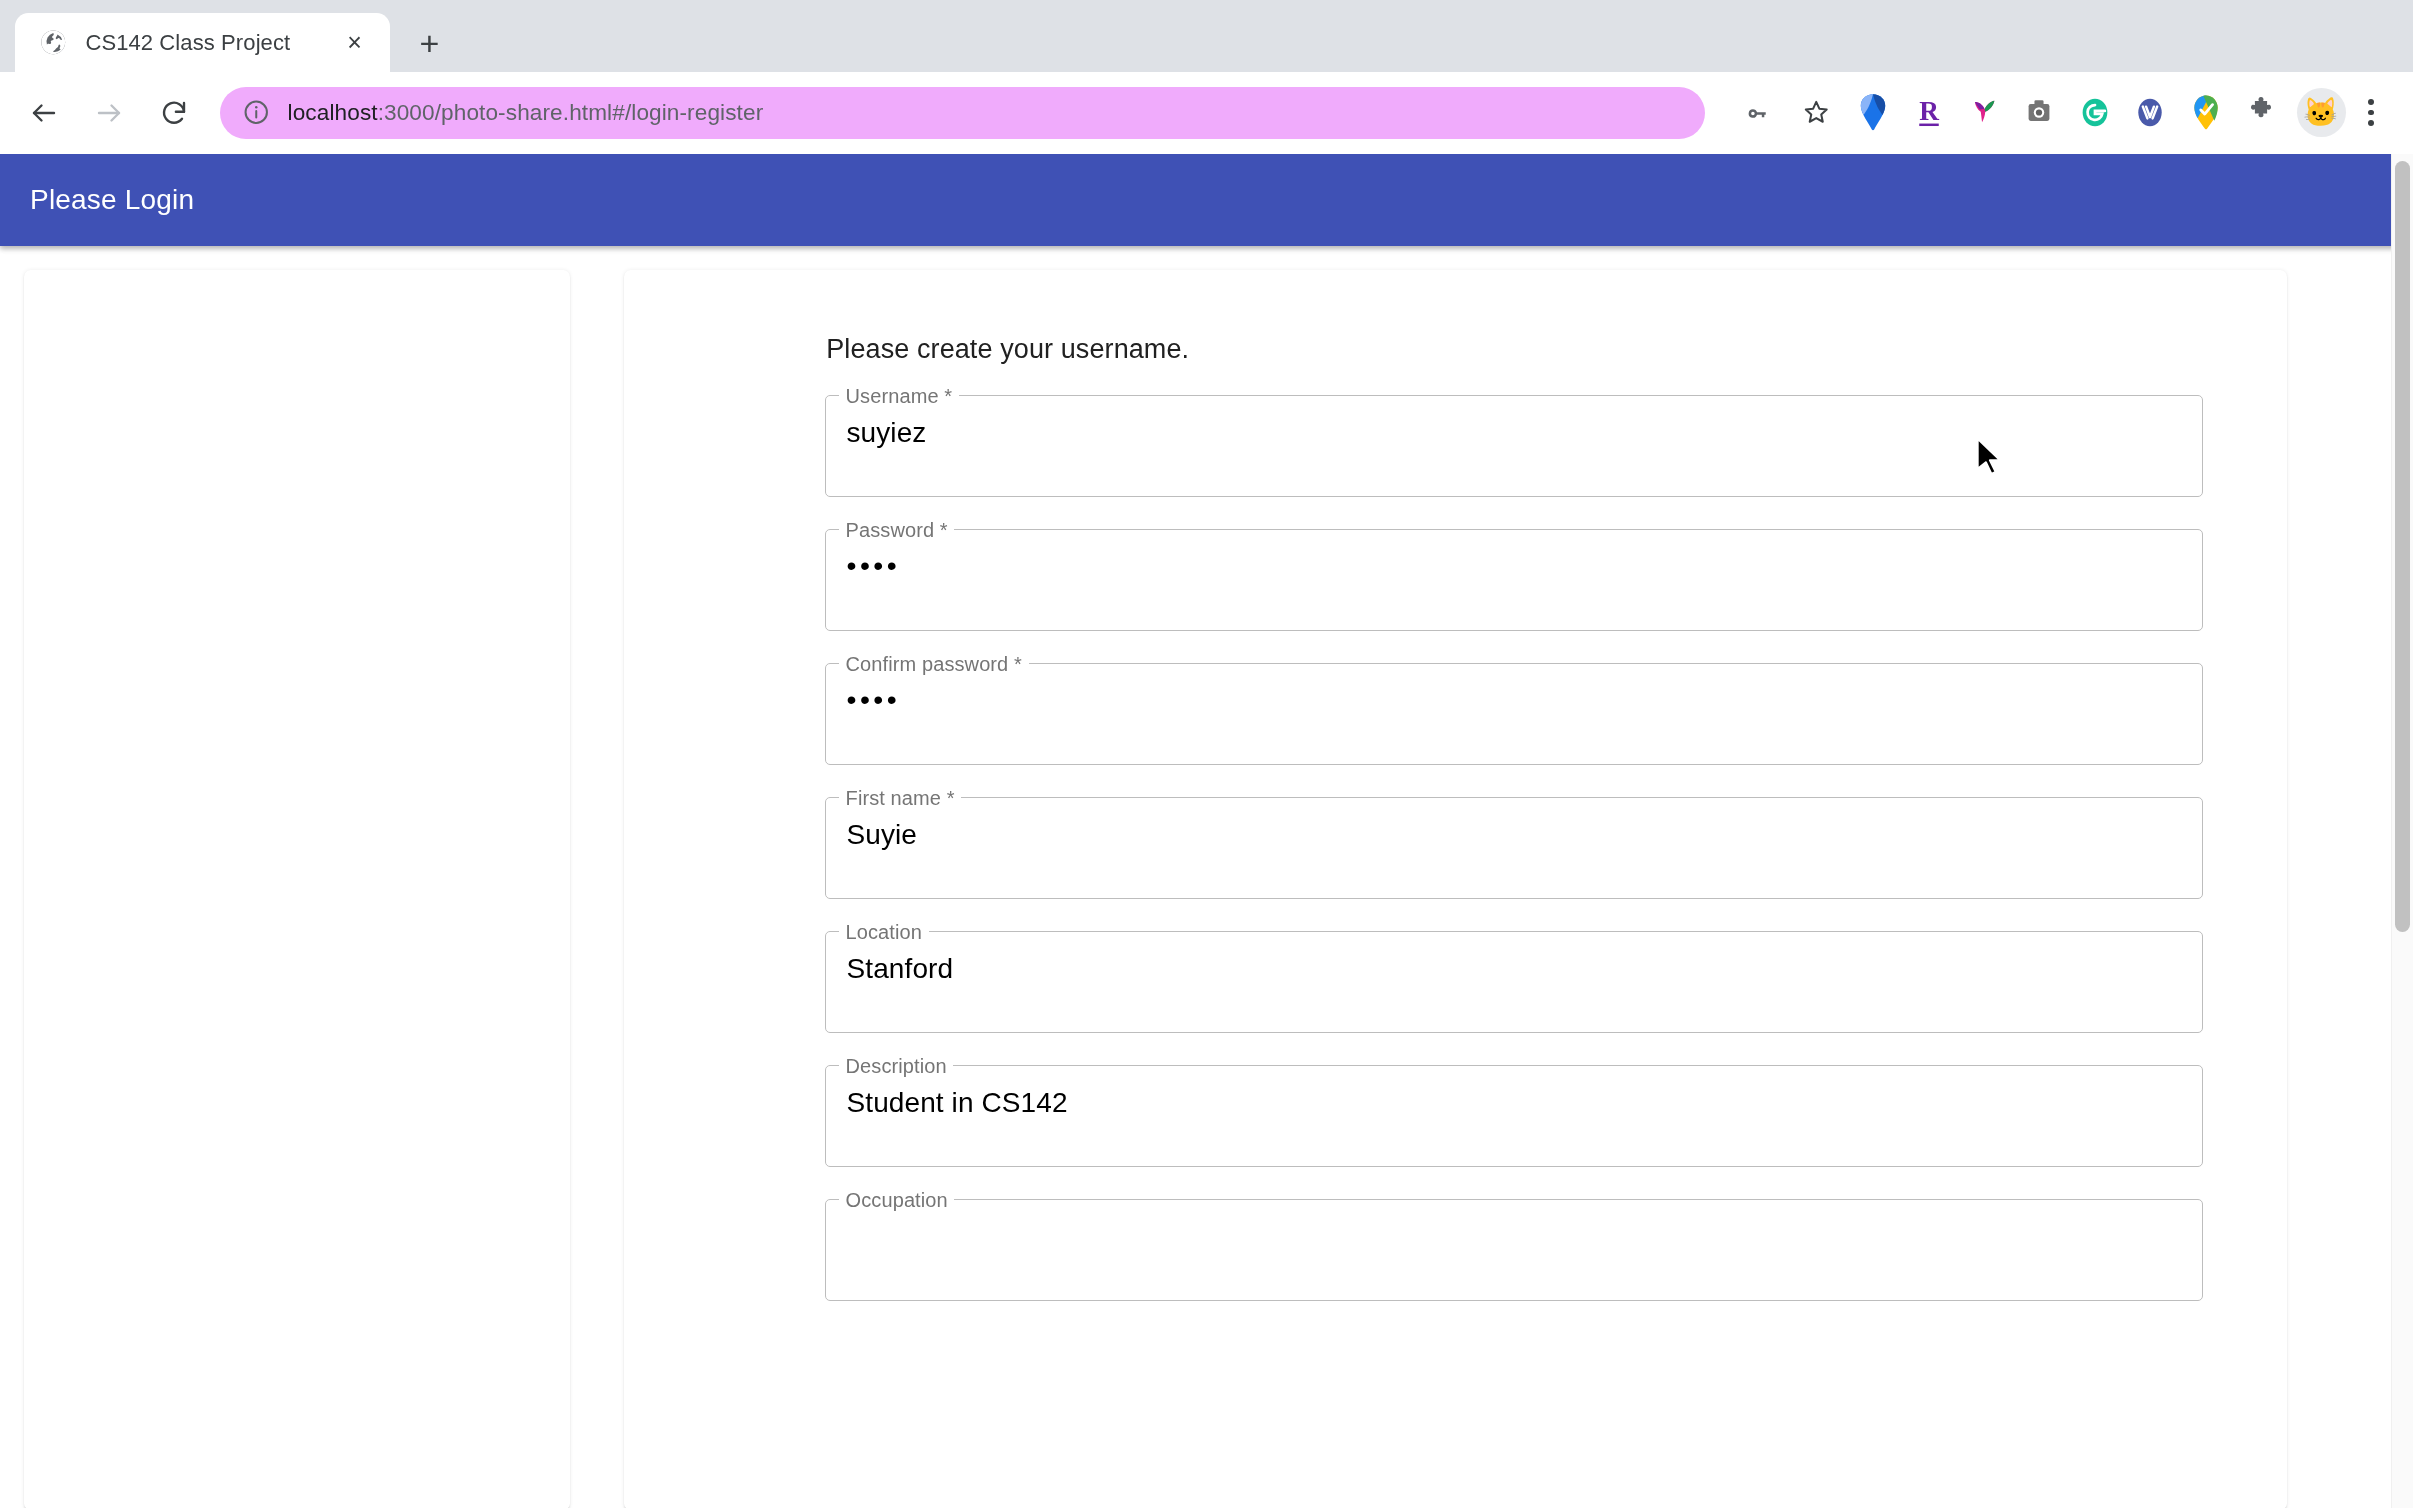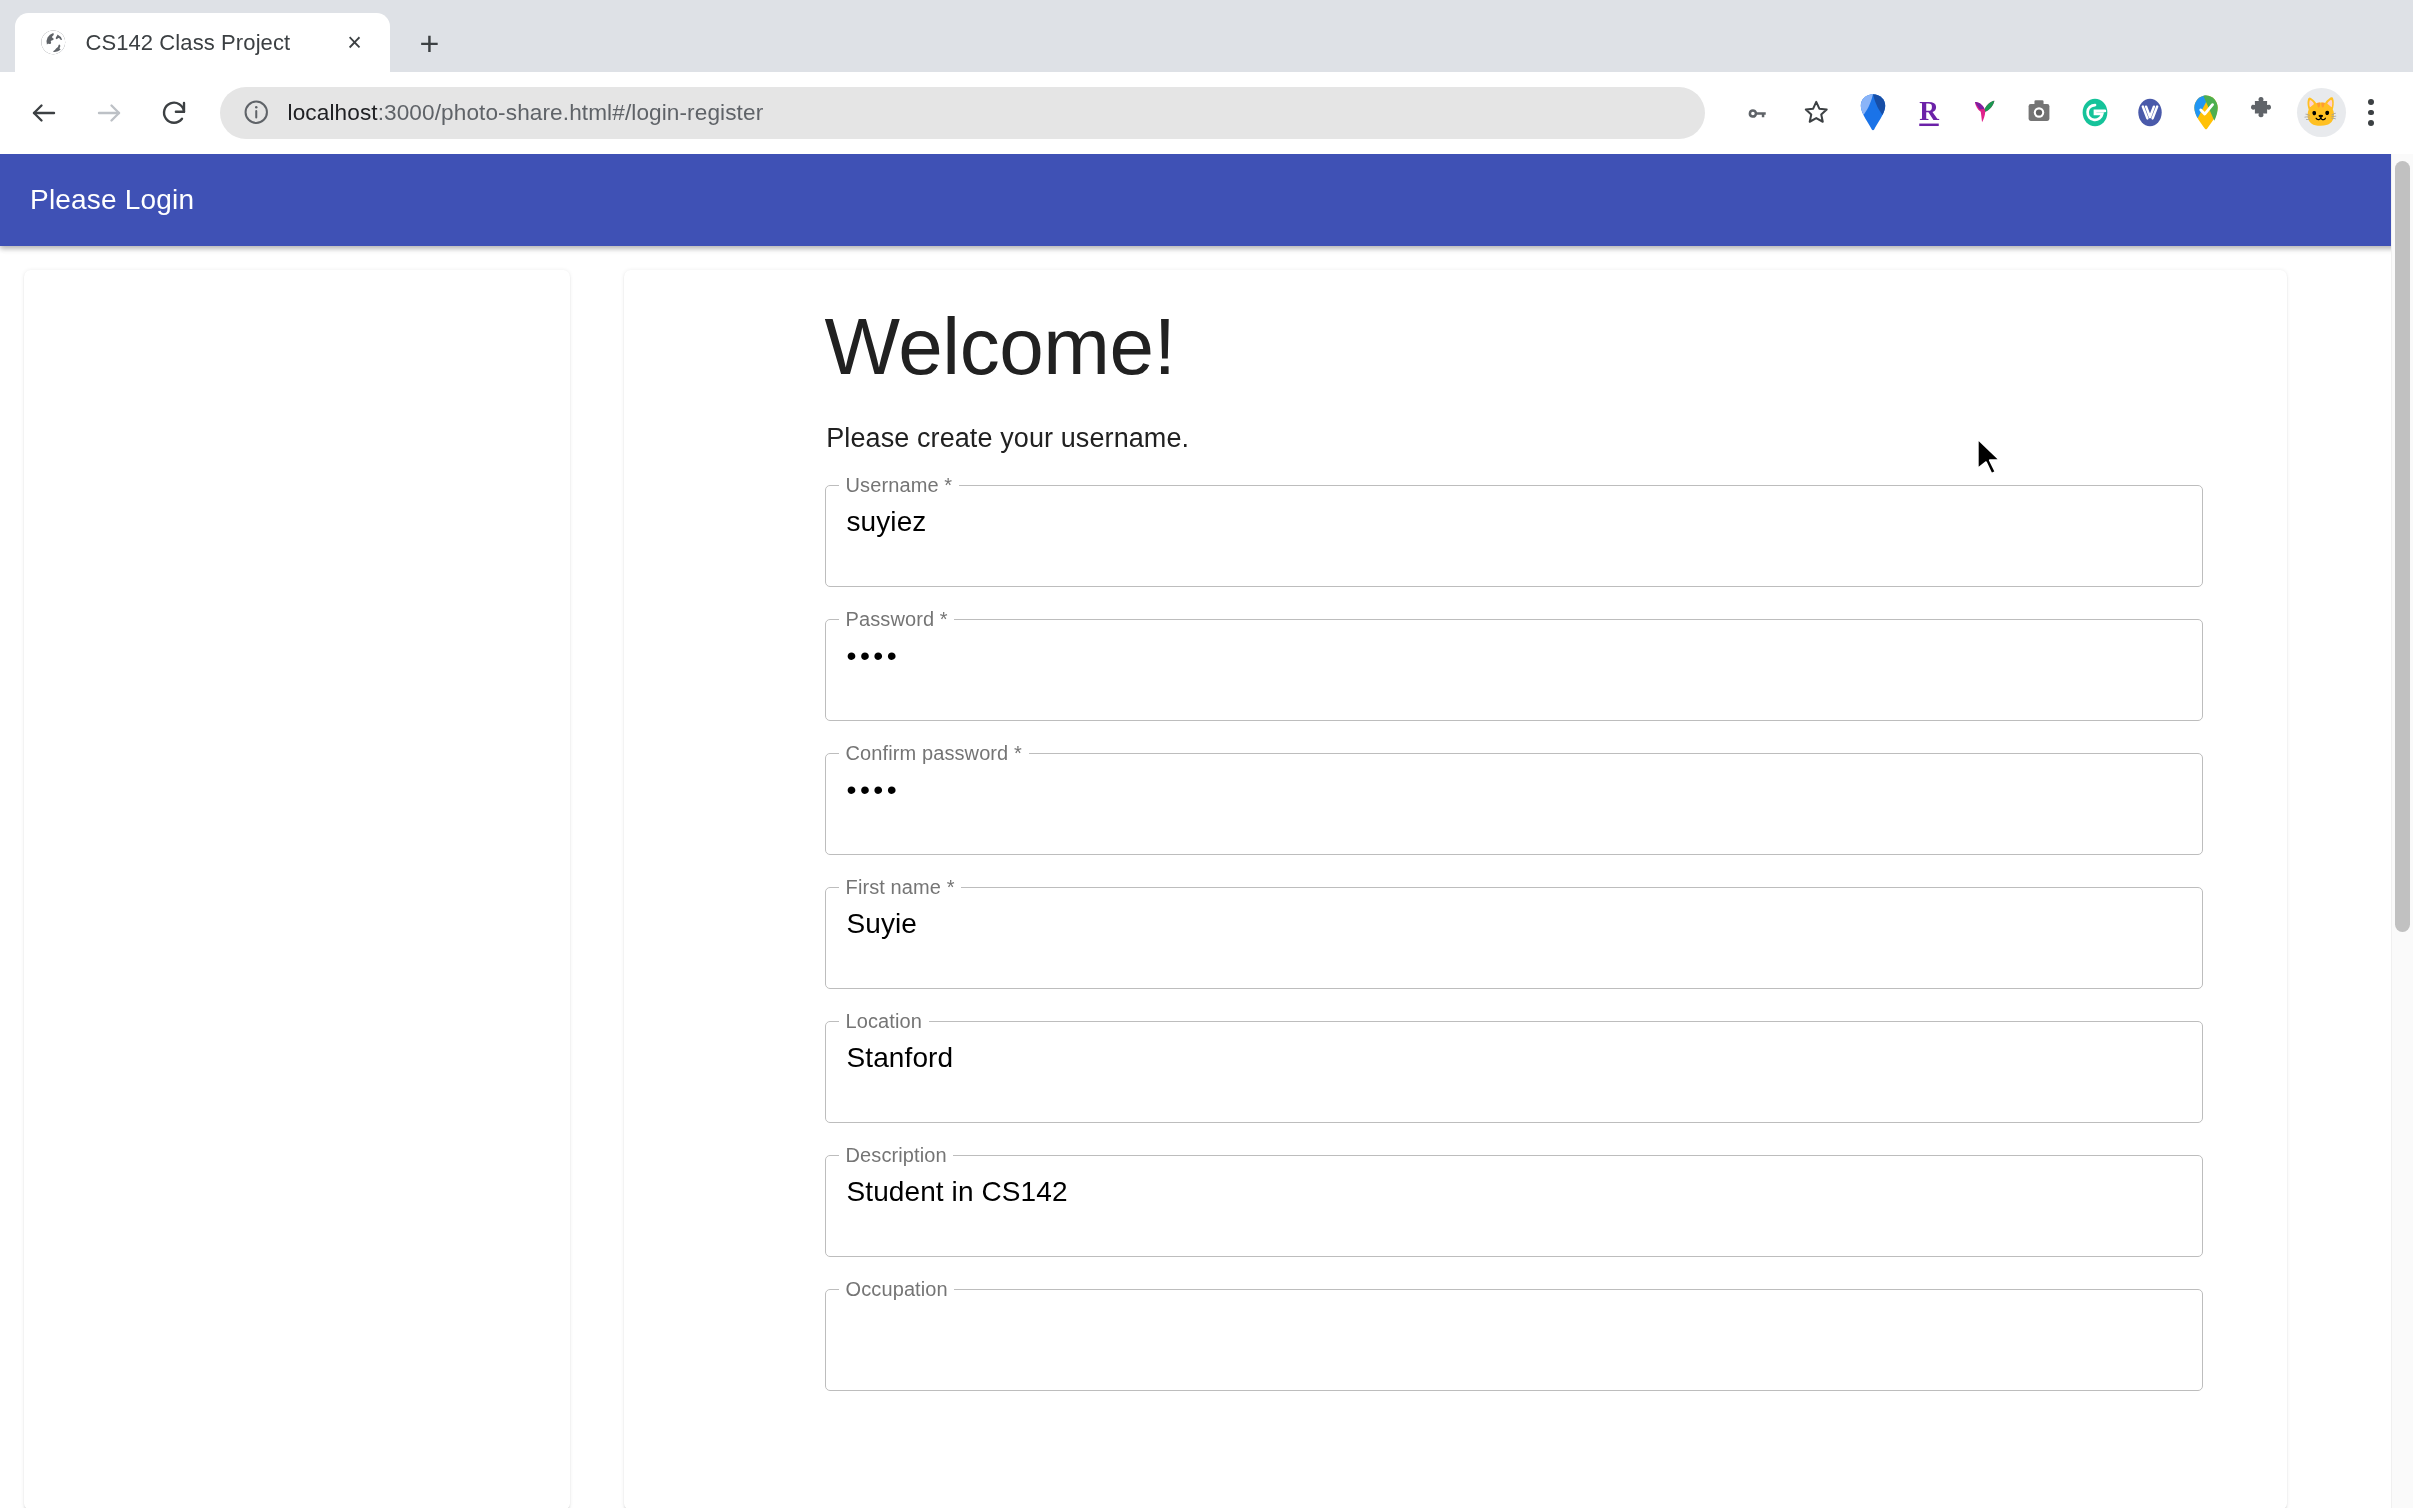"localhost:3000/photo-share.html#/login-r" .omnibox { background: #e5e5e5 -> #f0abfc }
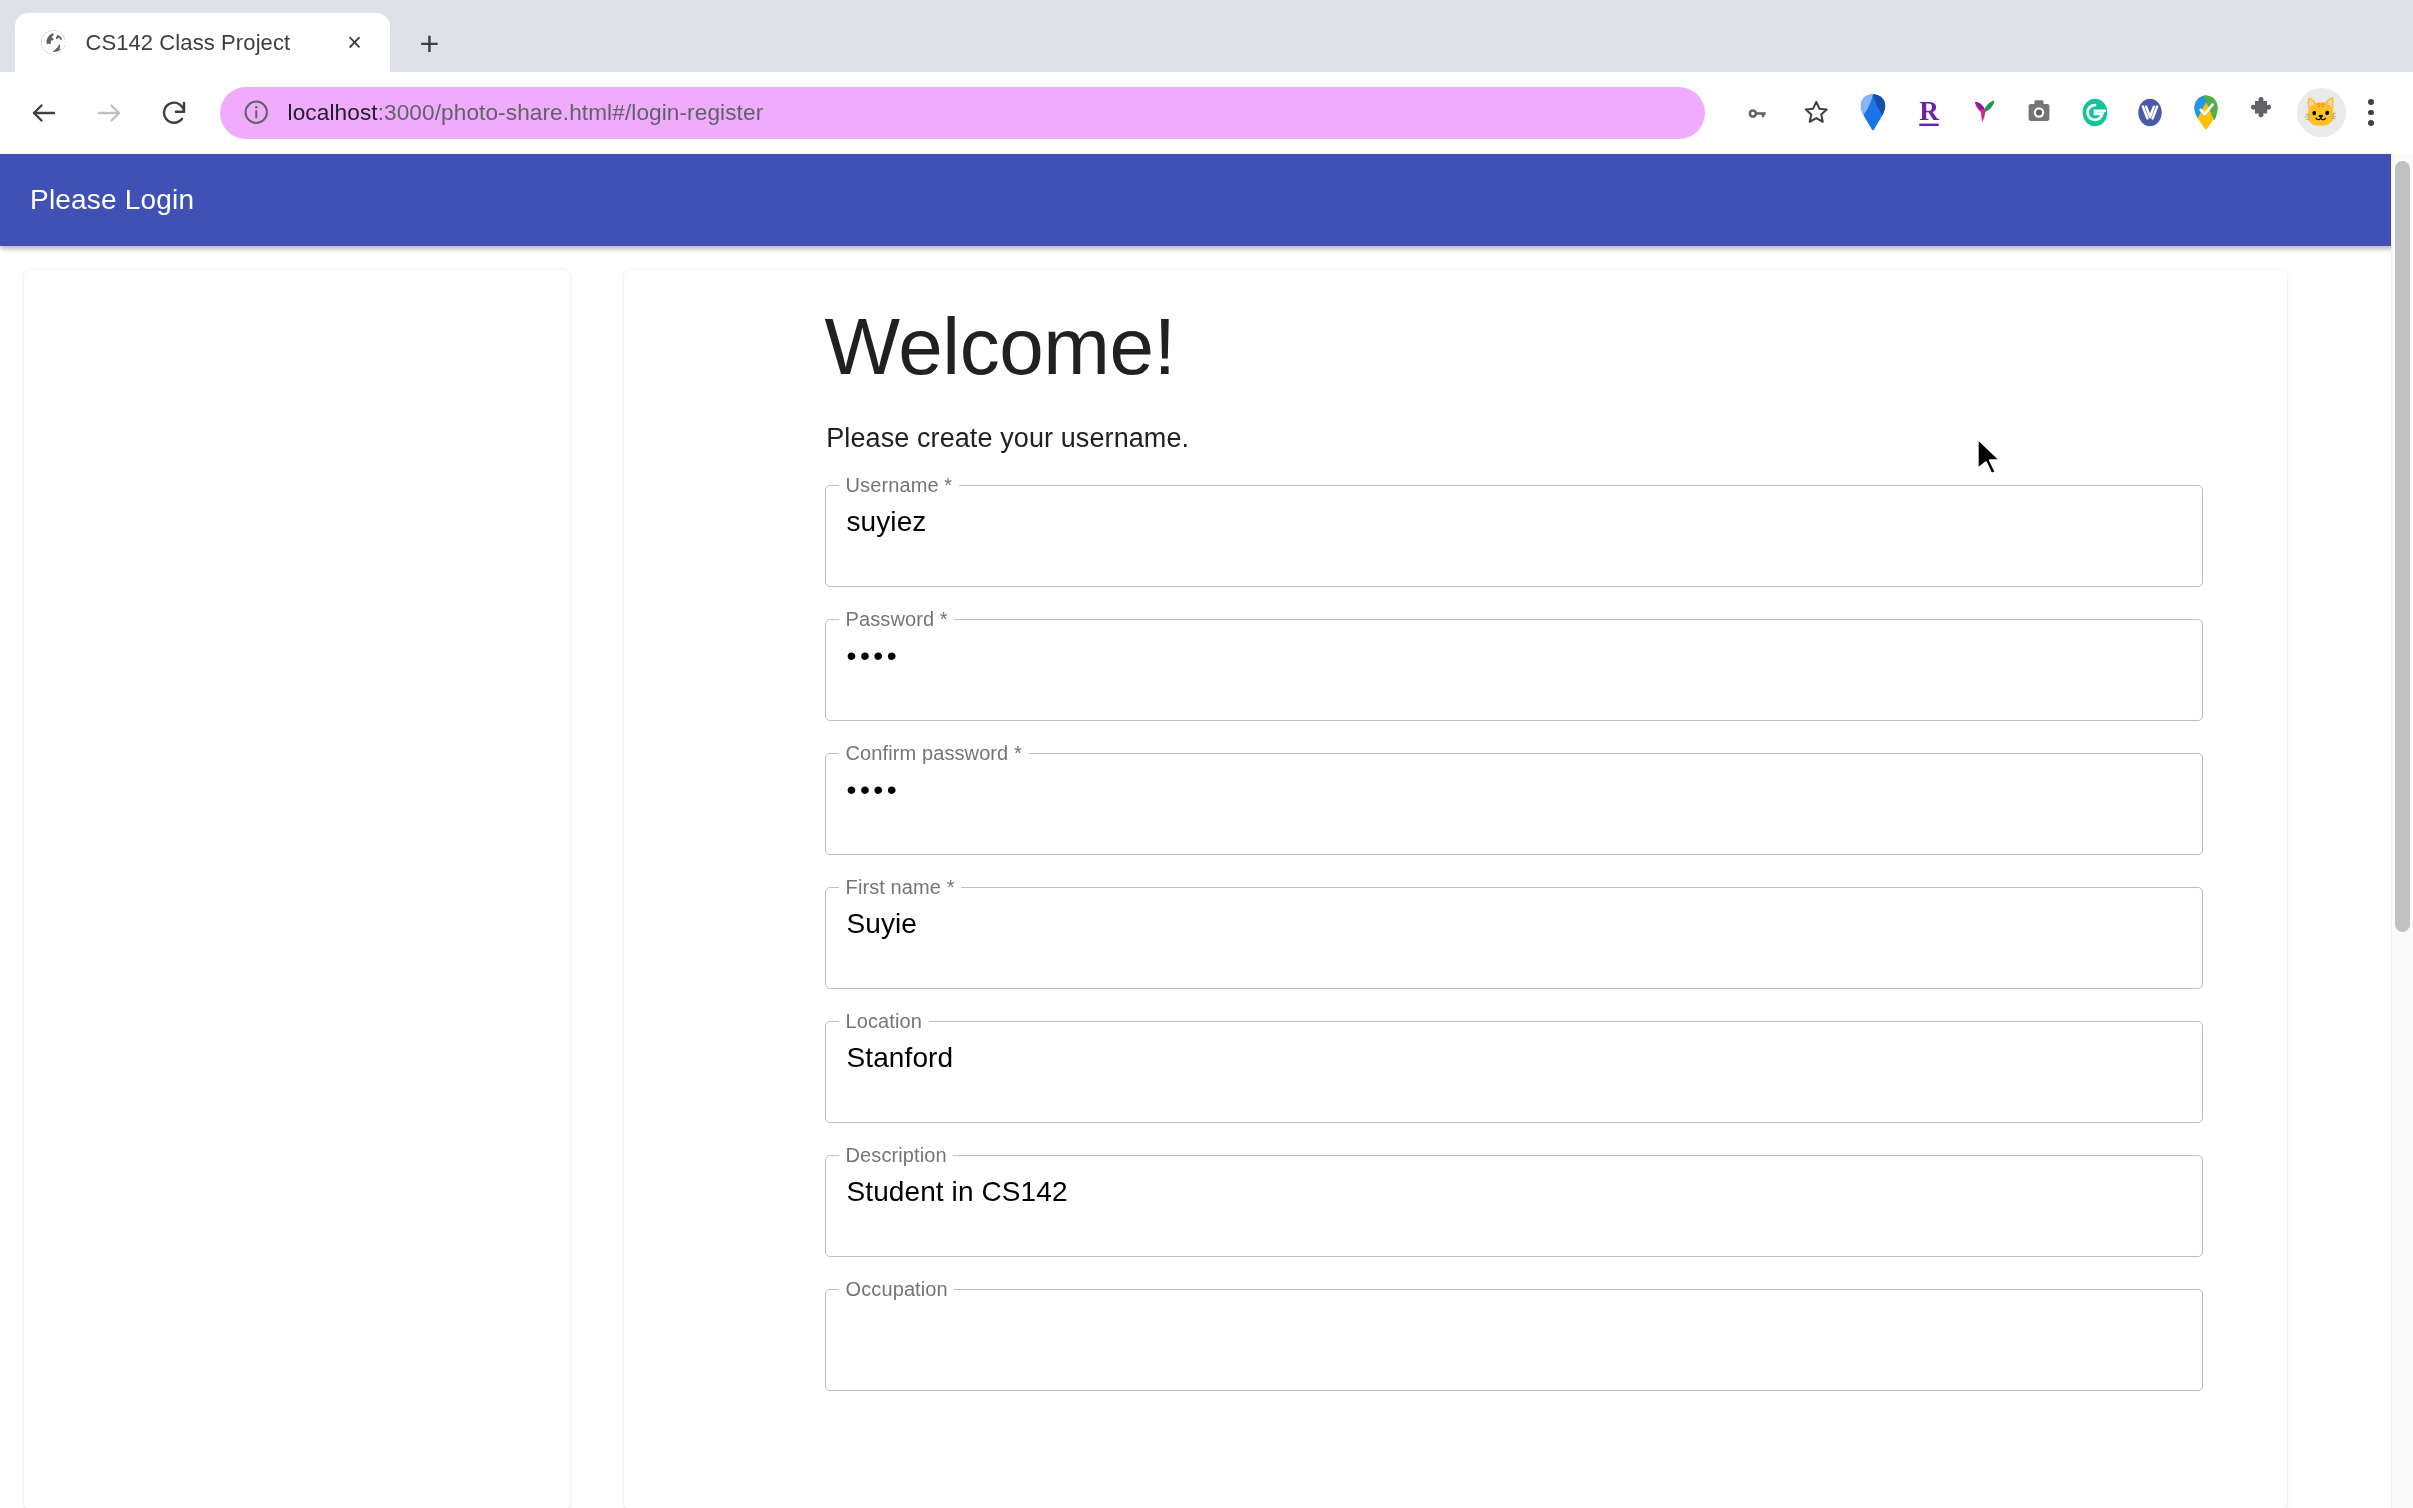"Welcome!" h1.welcome { html: <h1>Welcome!</h1> -> none }
